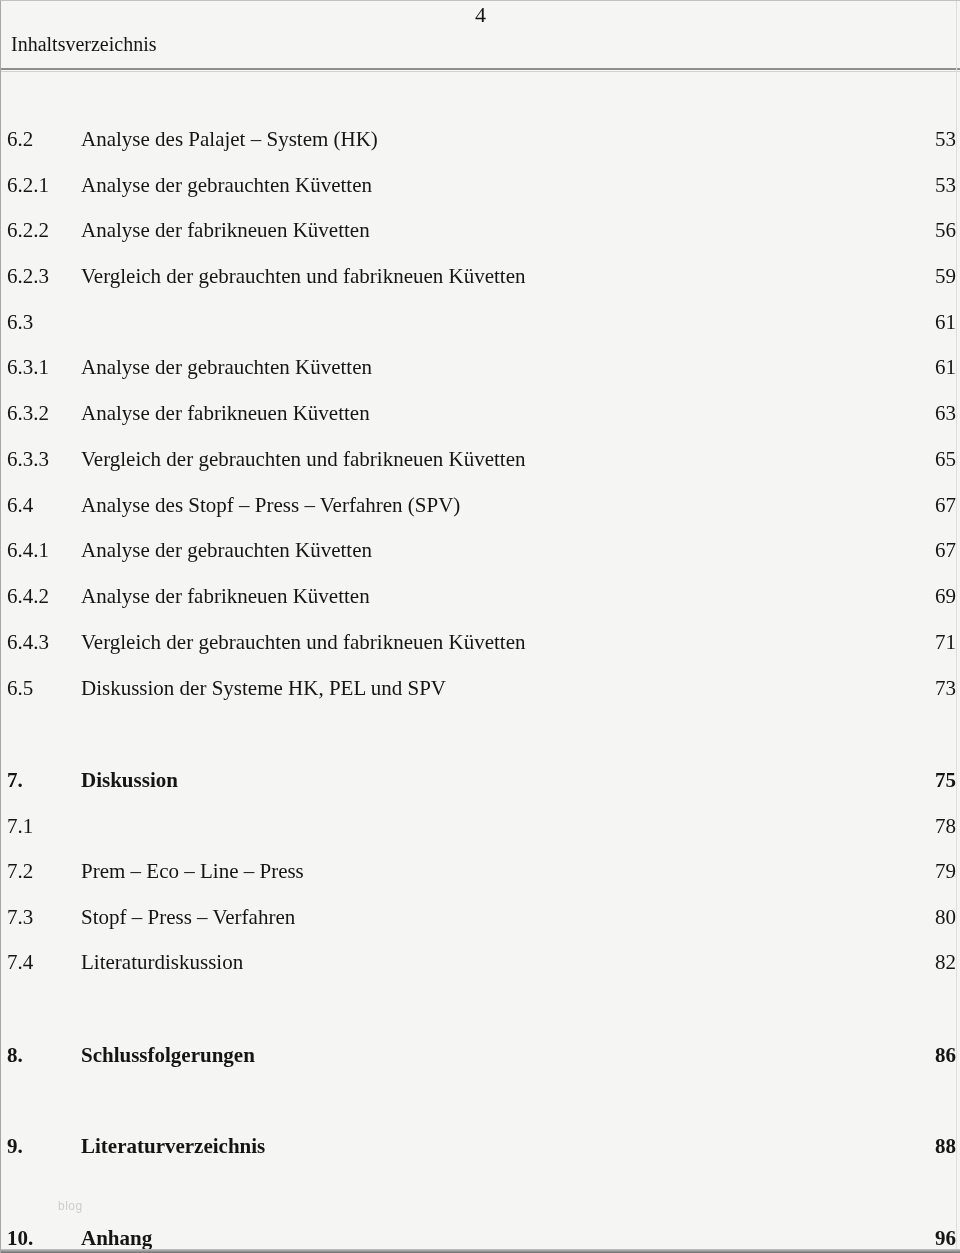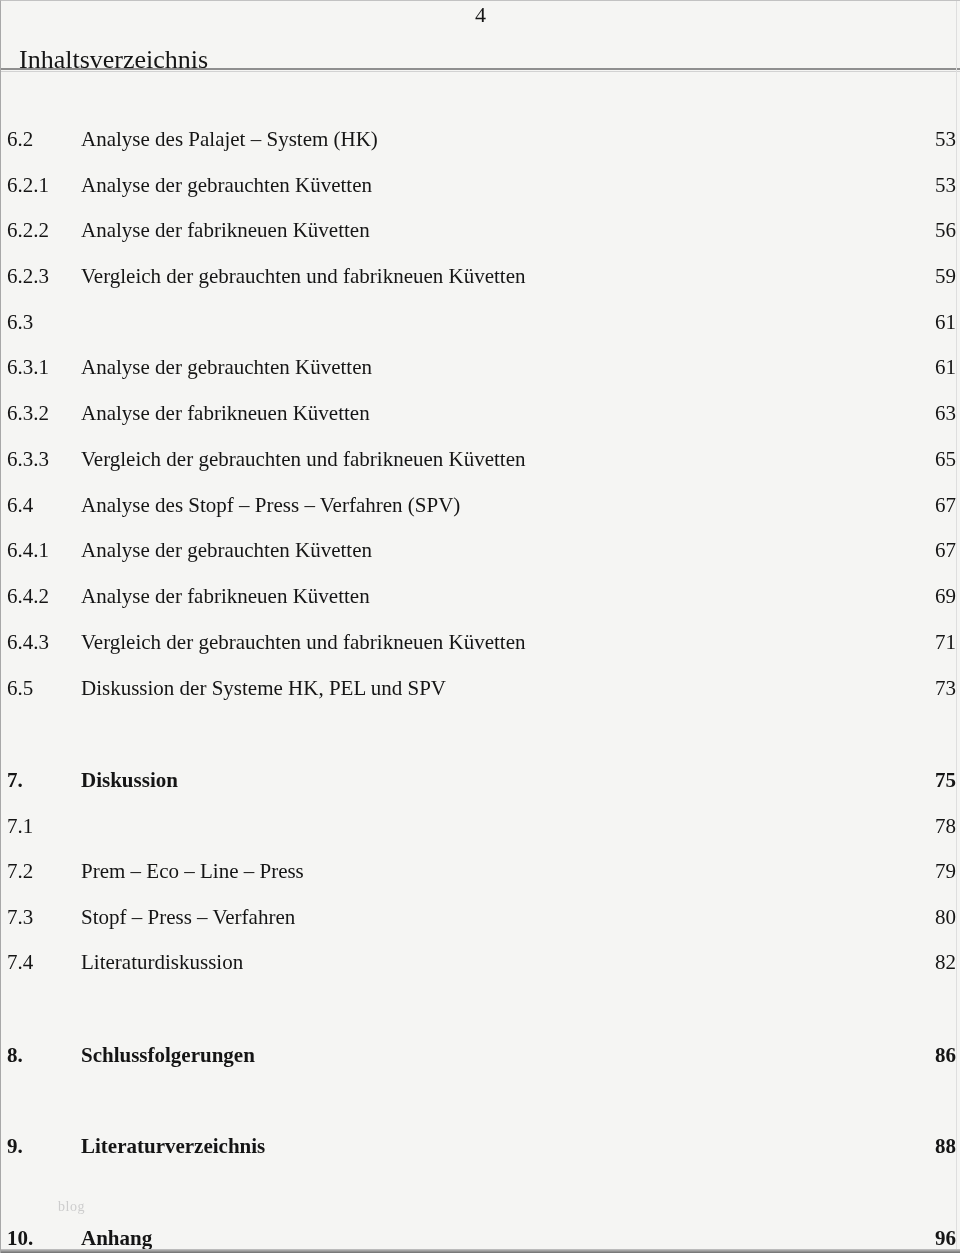"Inhaltsverzeichnis" .header-title { font-size: 26px -> 20px; left: 18px -> 10px; margin-top: 16px -> none }
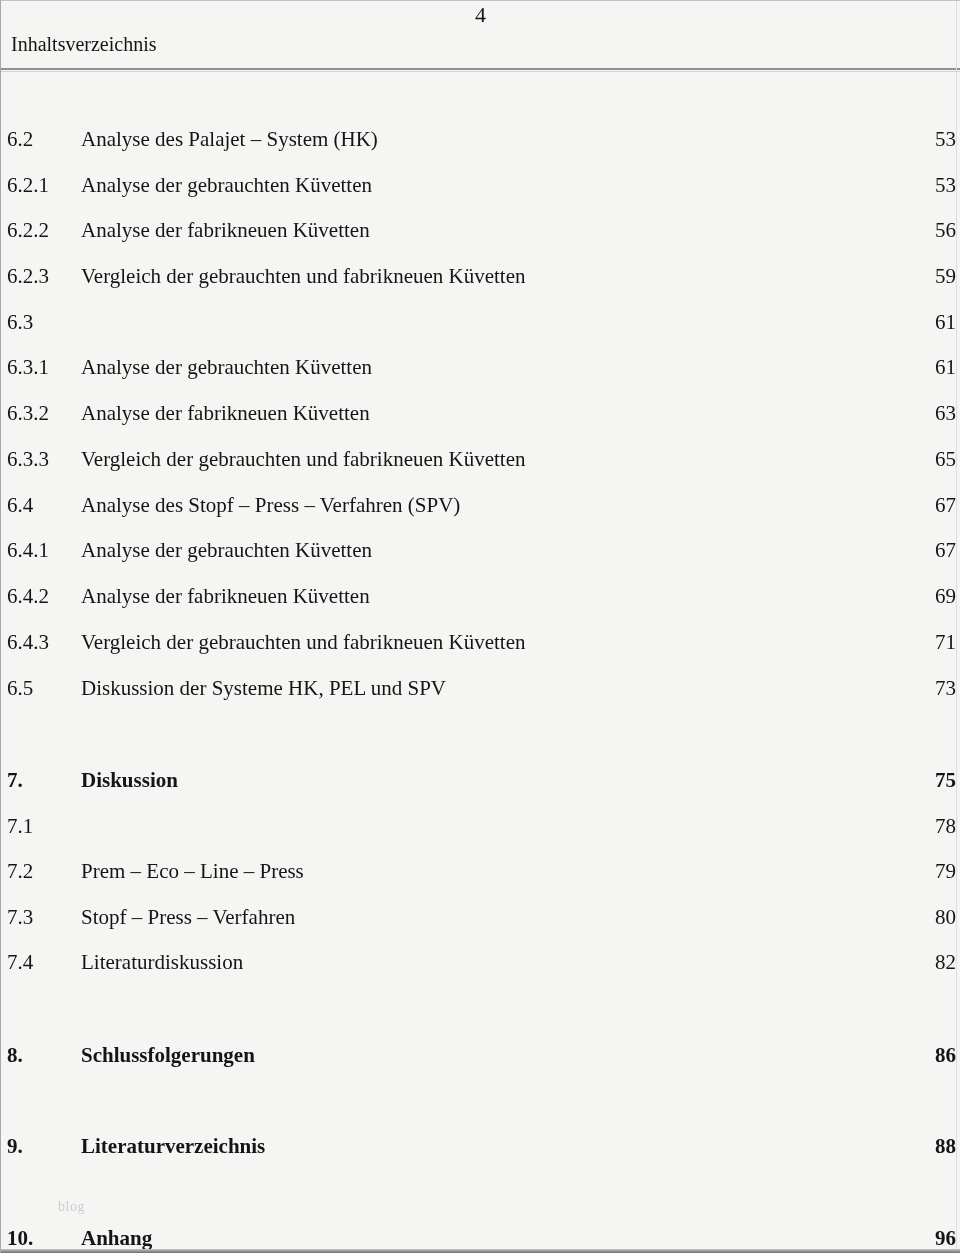"blog" .watermark { font-family: Liberation Serif, serif -> Liberation Sans, sans-serif; font-size: 14px -> 12px }
